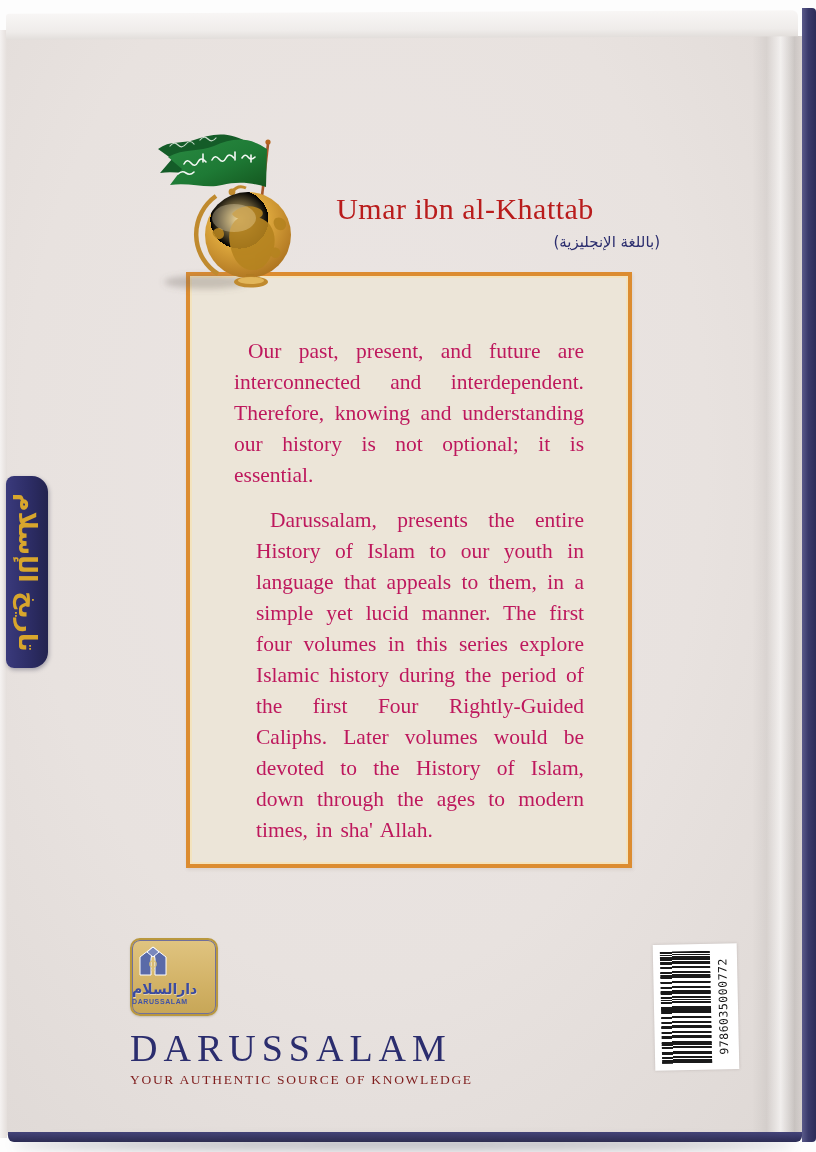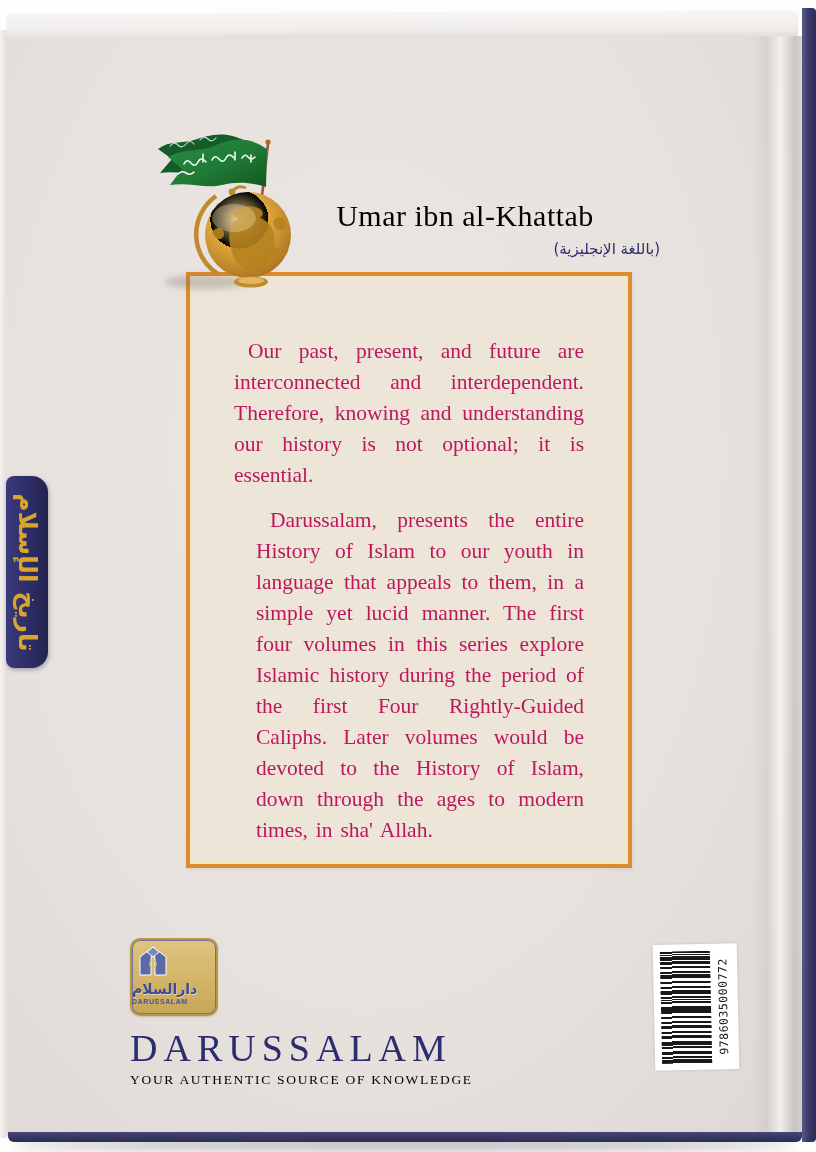"Umar ibn al-Khattab" .book-title { color: #000000 -> #b91c1c; margin-top: 7px -> none }
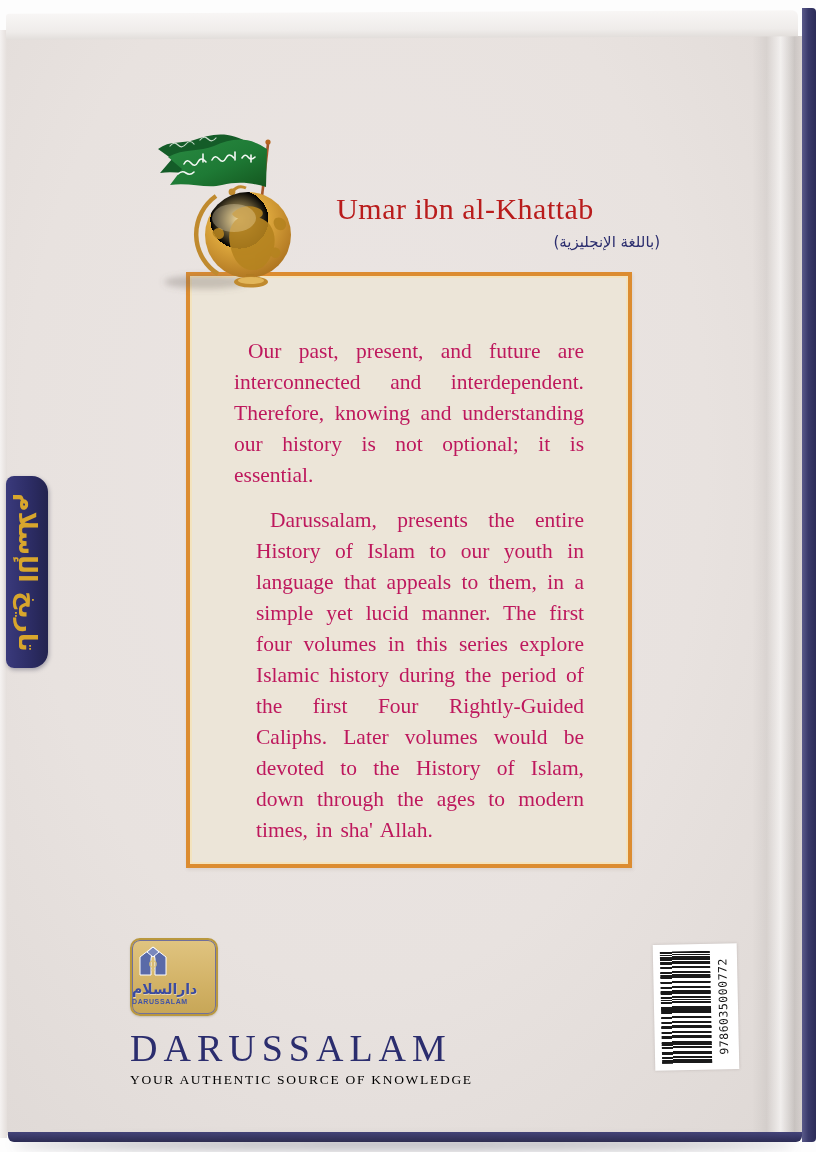"YOUR AUTHENTIC SOURCE OF KNOWLEDGE" .publisher-tagline { color: #000000 -> #7f1d1d }
